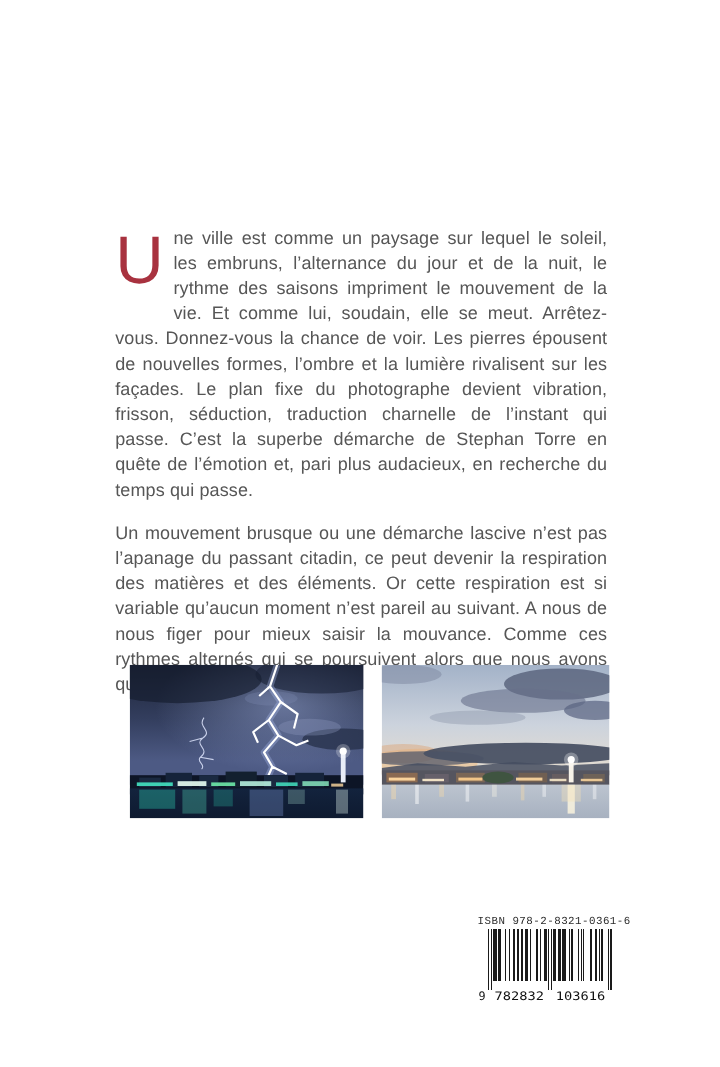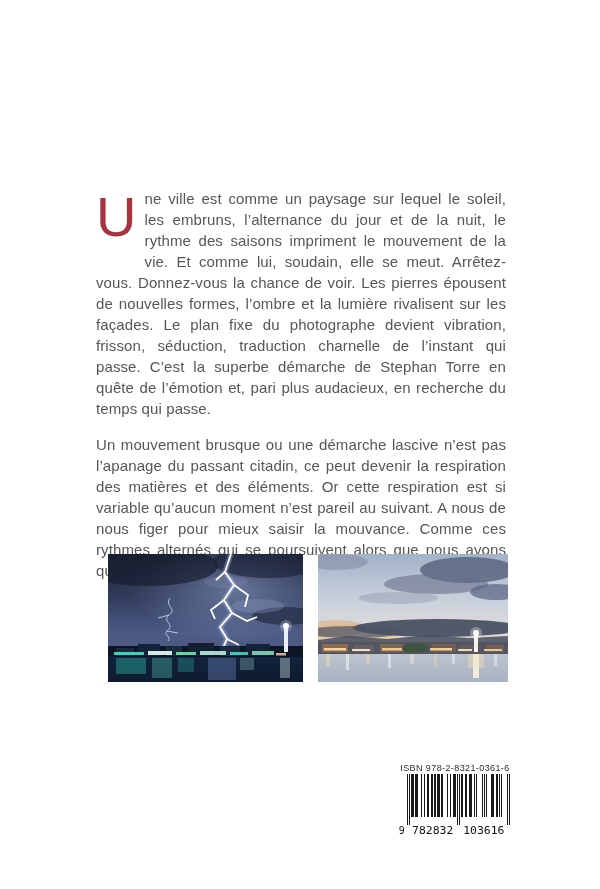"ISBN 978-2-8321-0361-6" .isbn-label { font-family: none -> Liberation Mono, monospace }
